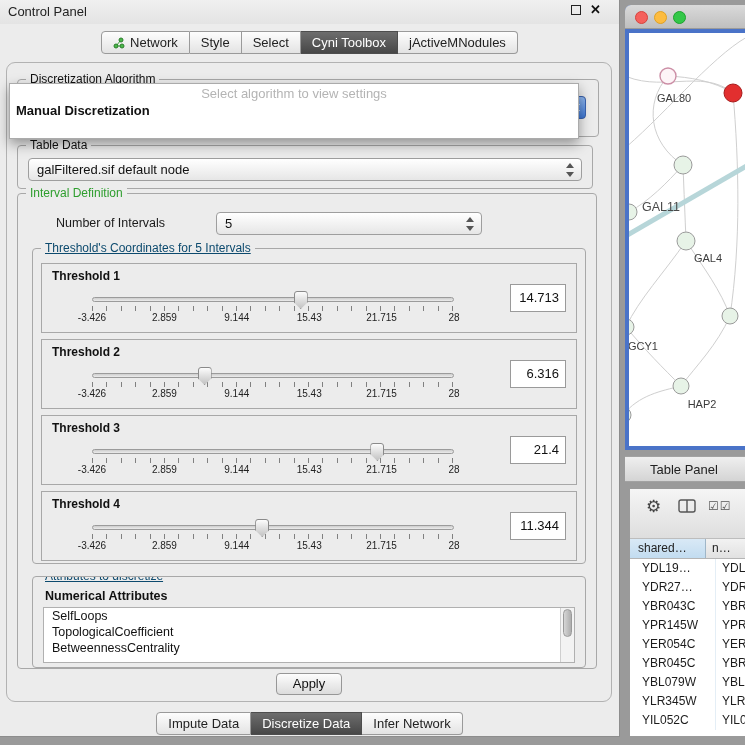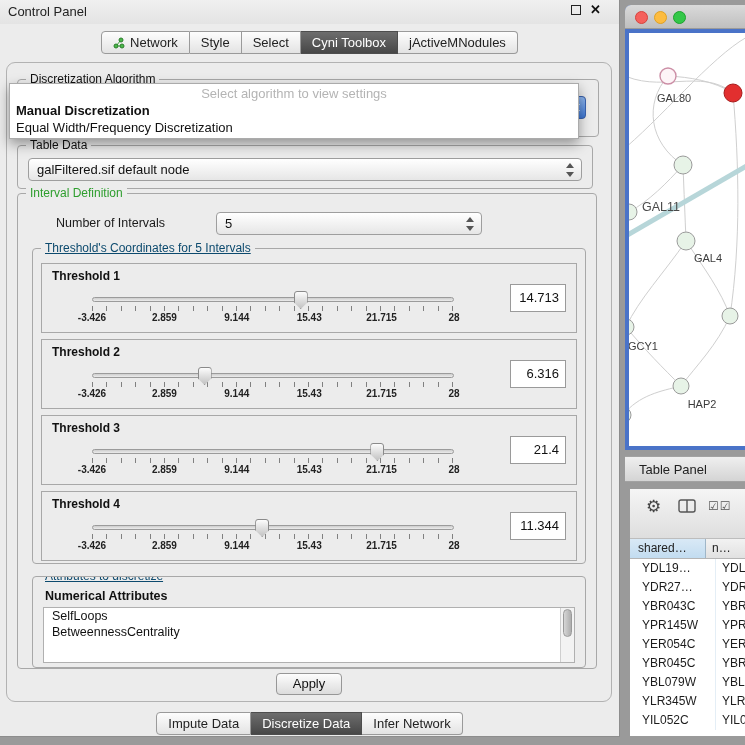"Equal Width/Frequency Discretization" div.popup-opt { html: <div>Equal Width/Frequency Discretization</div> -> none }
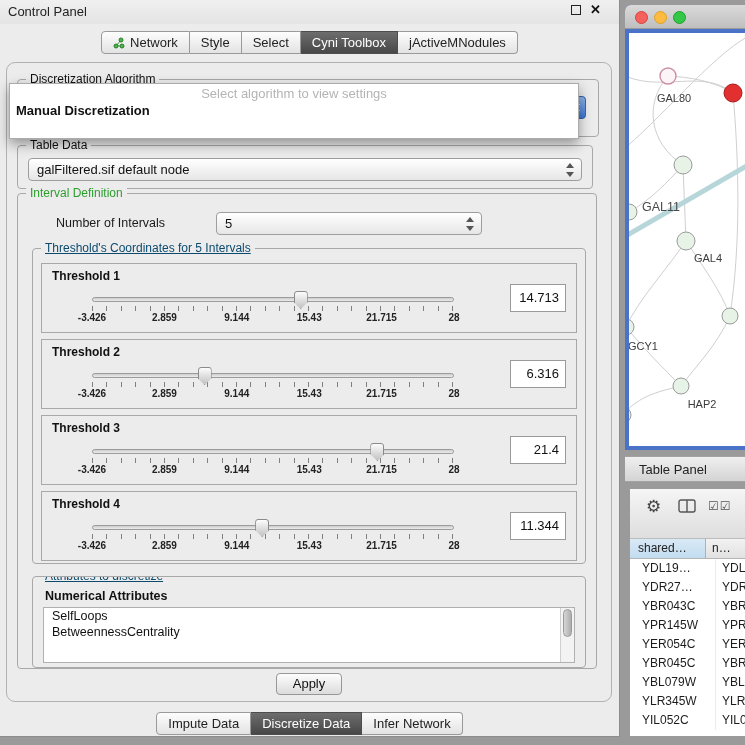"-3.426" .scale span { font-weight: bold -> none }
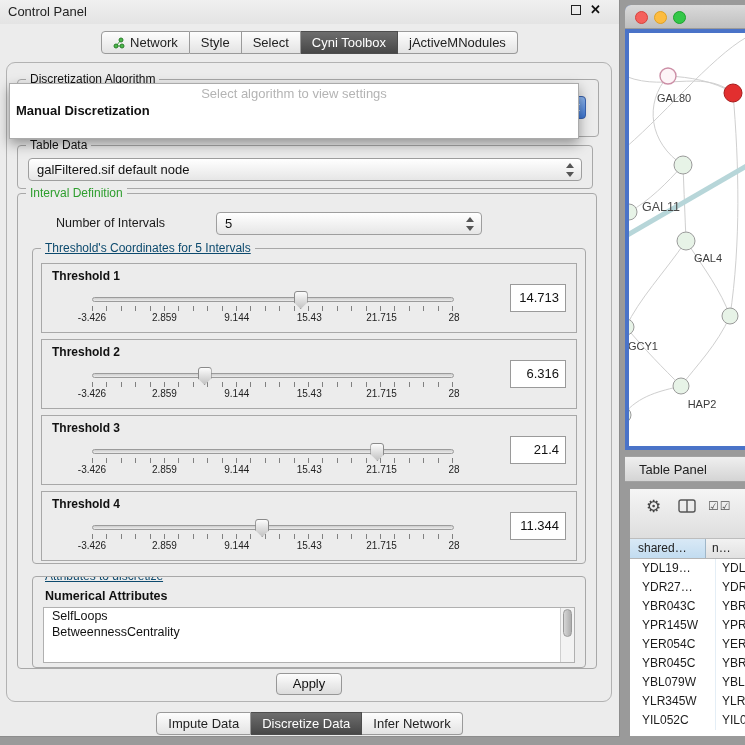"Table Panel" .table-panel-header { padding-left: 14px -> 25px }
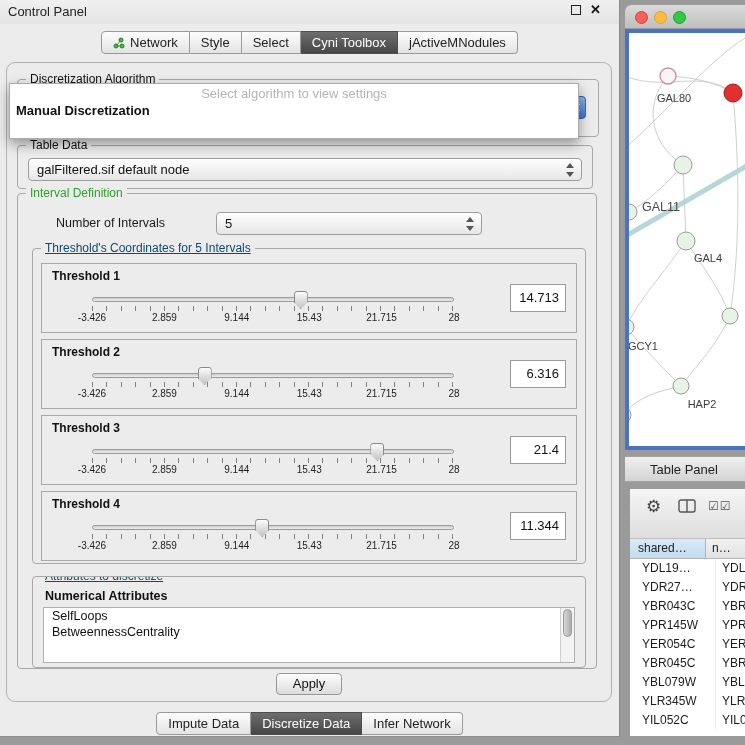"TopologicalCoefficient" div.item { html: none -> <div>TopologicalCoefficient</div> }
